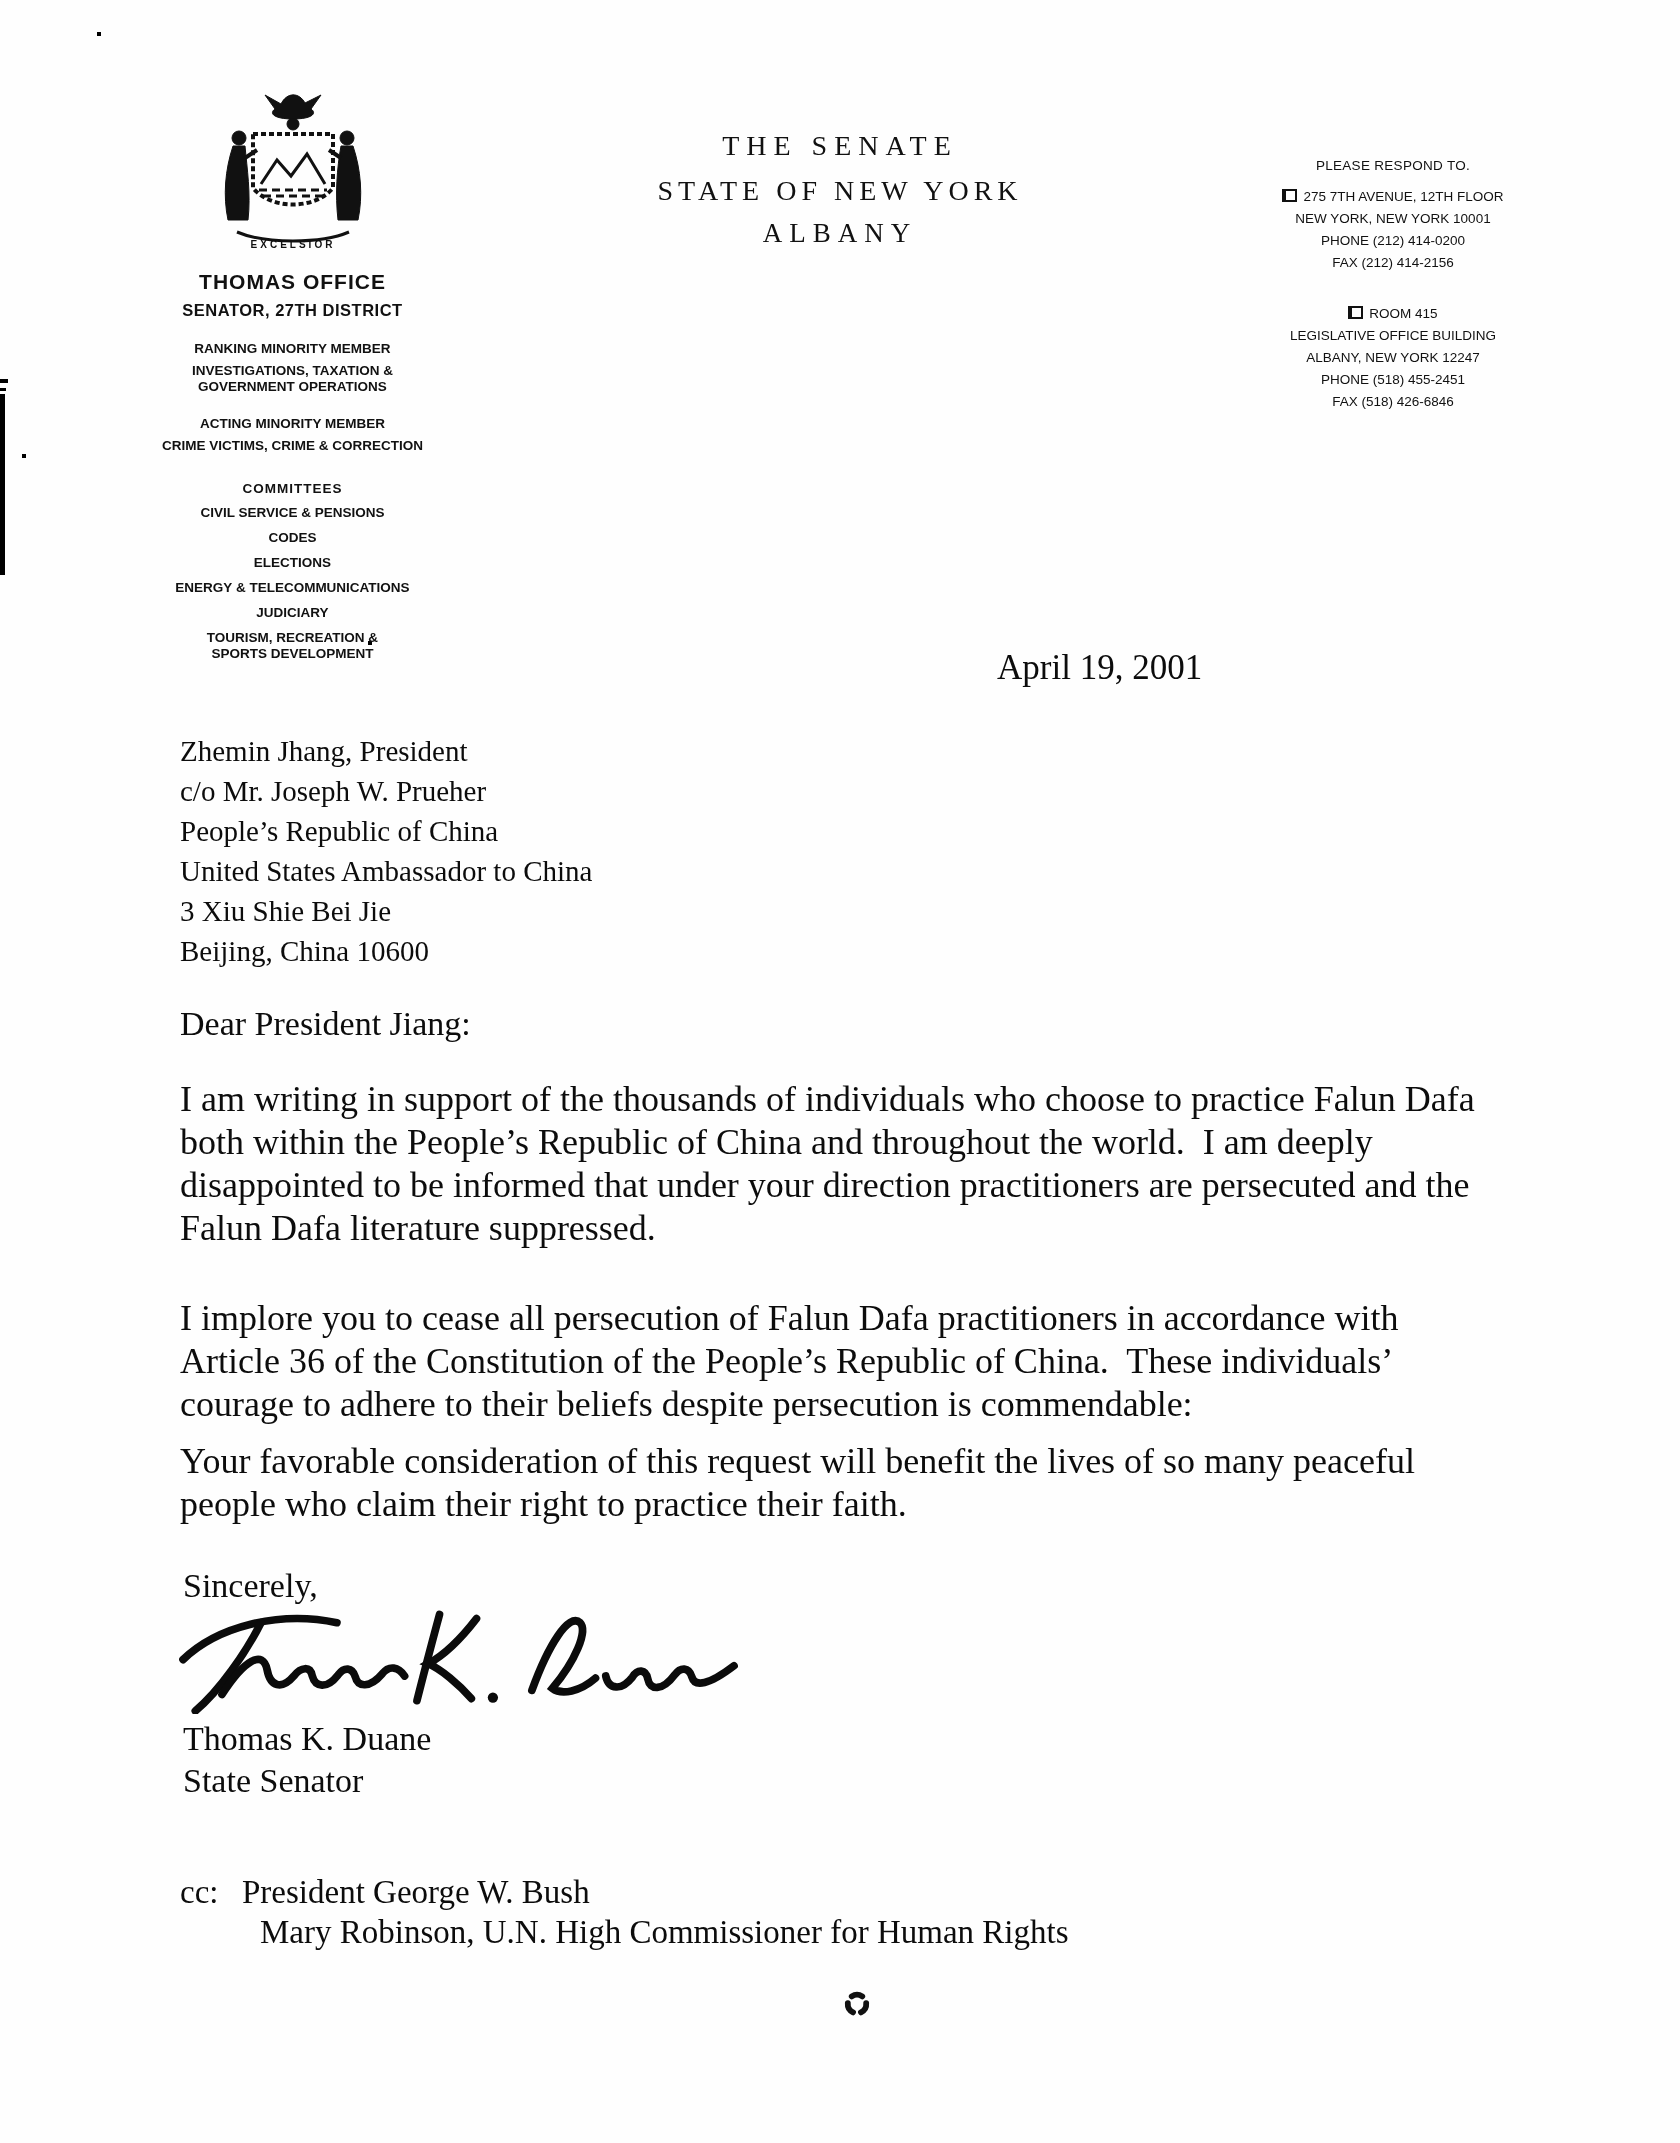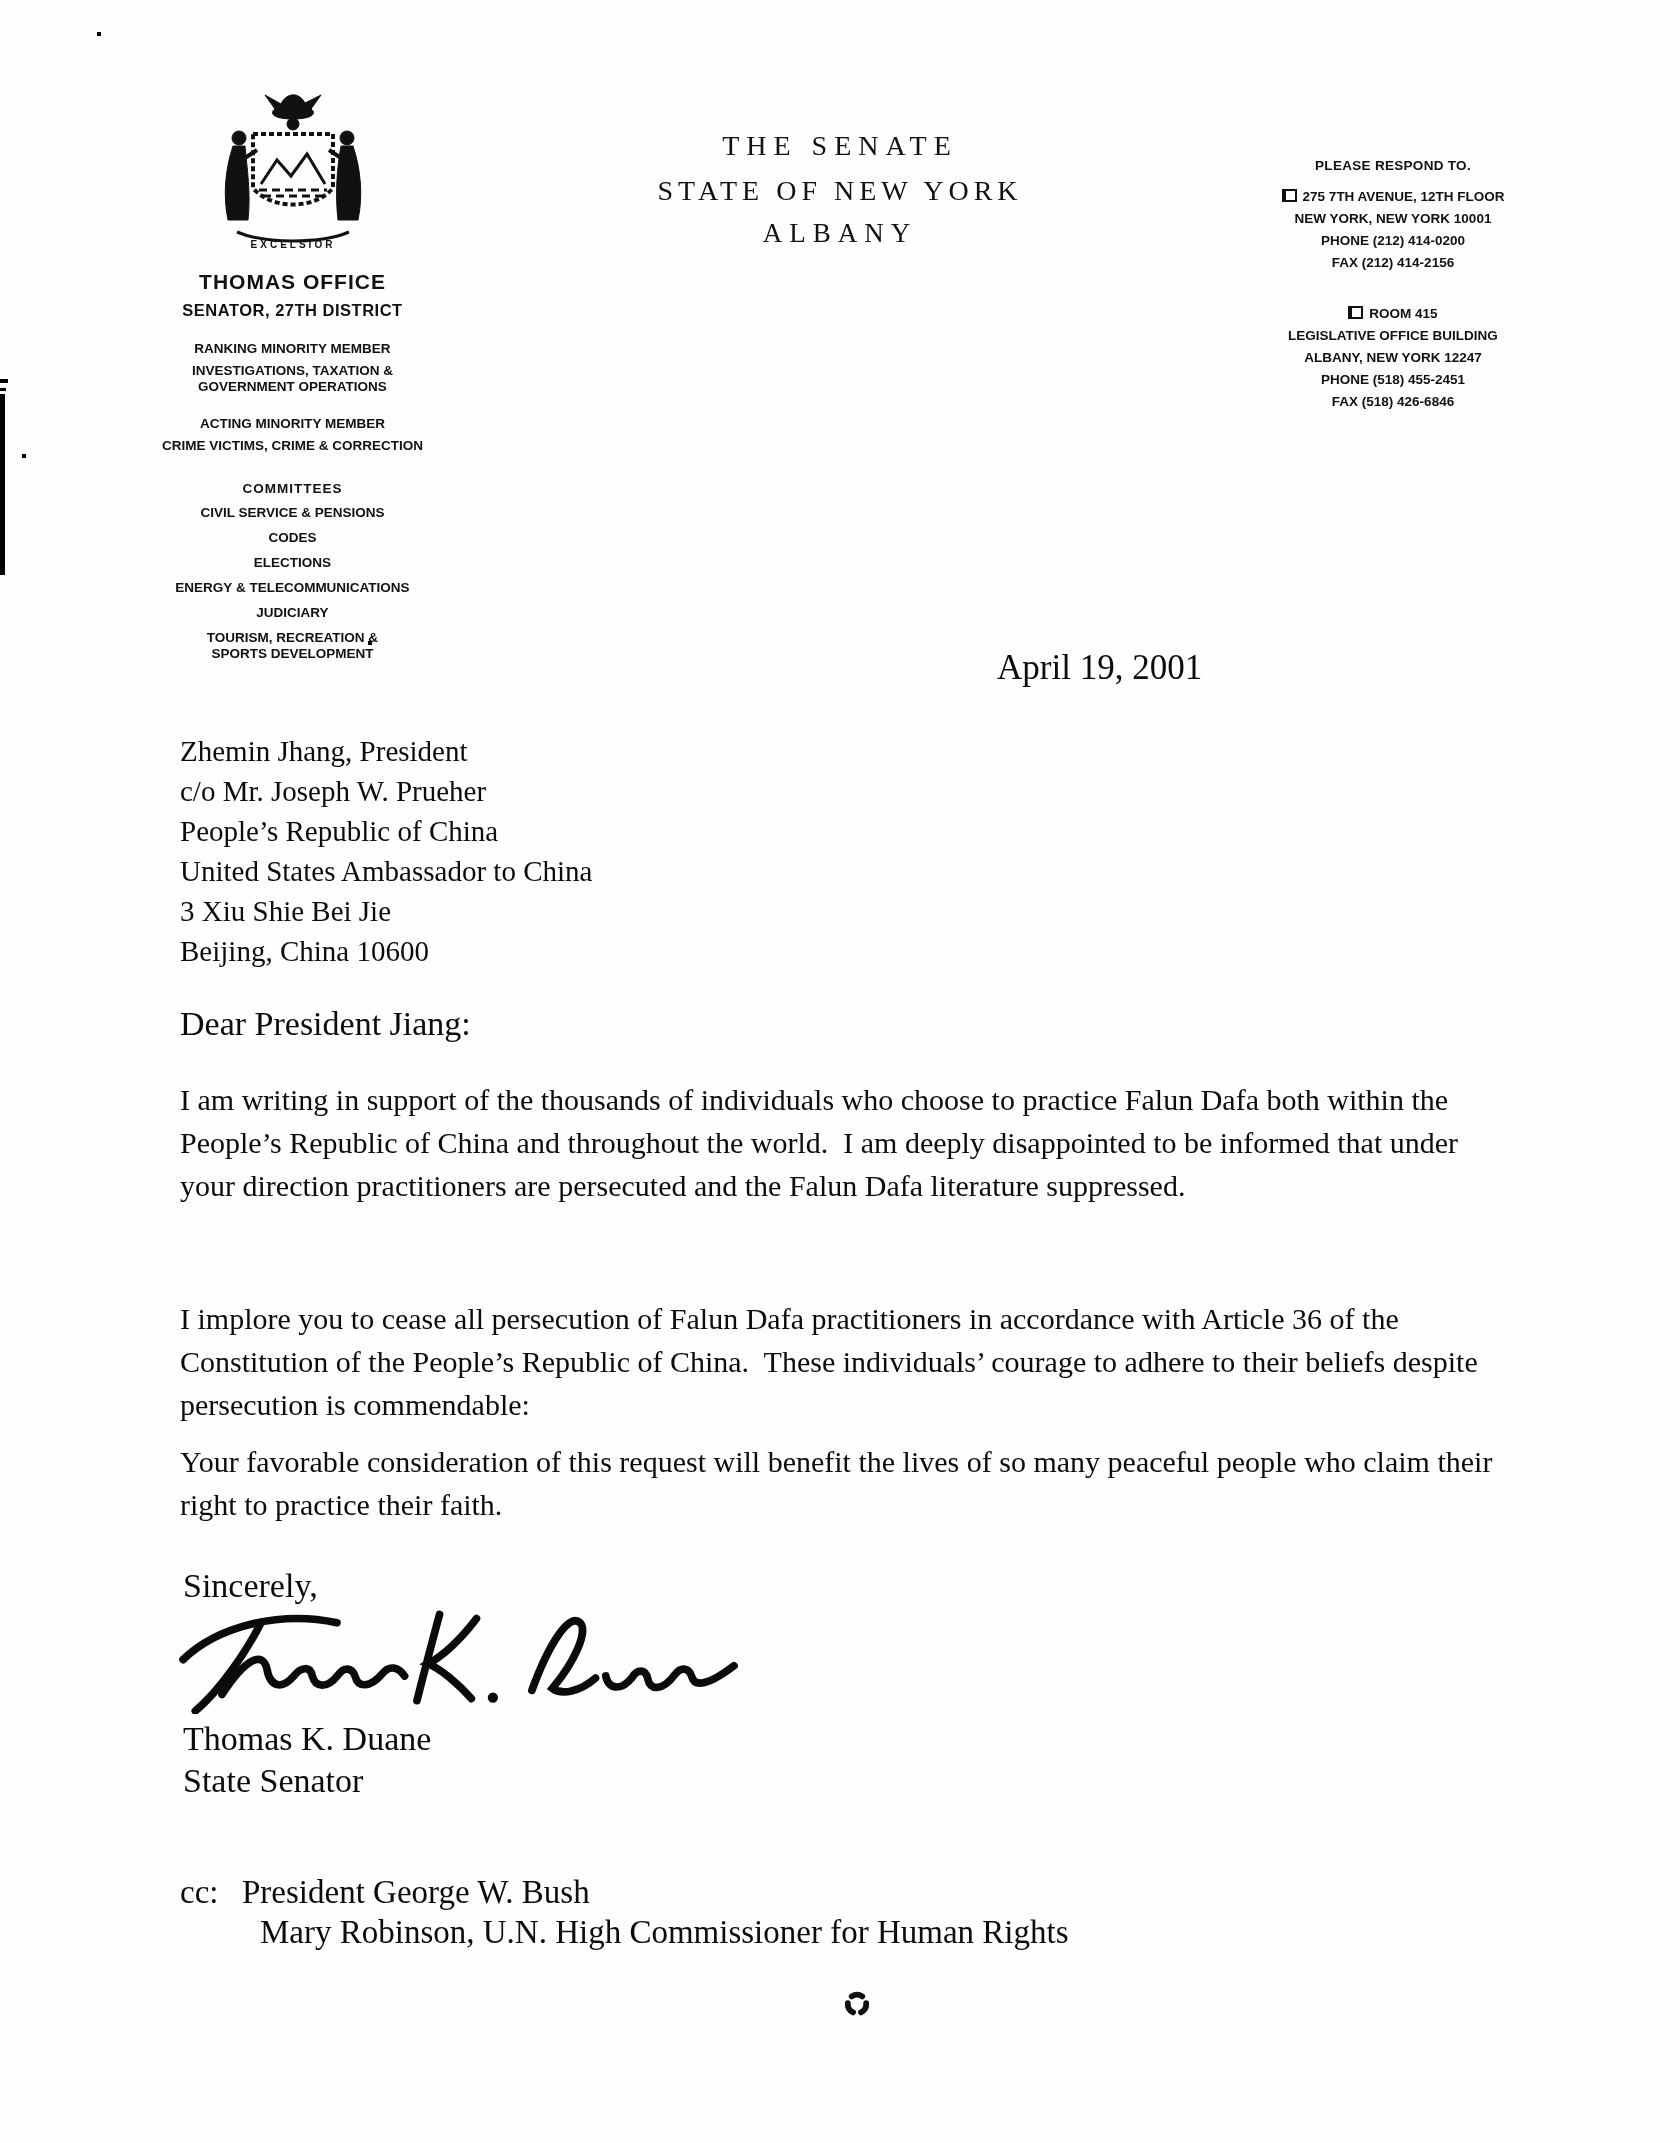"PLEASE RESPOND TO." .lh-right { font-weight: bold -> normal }
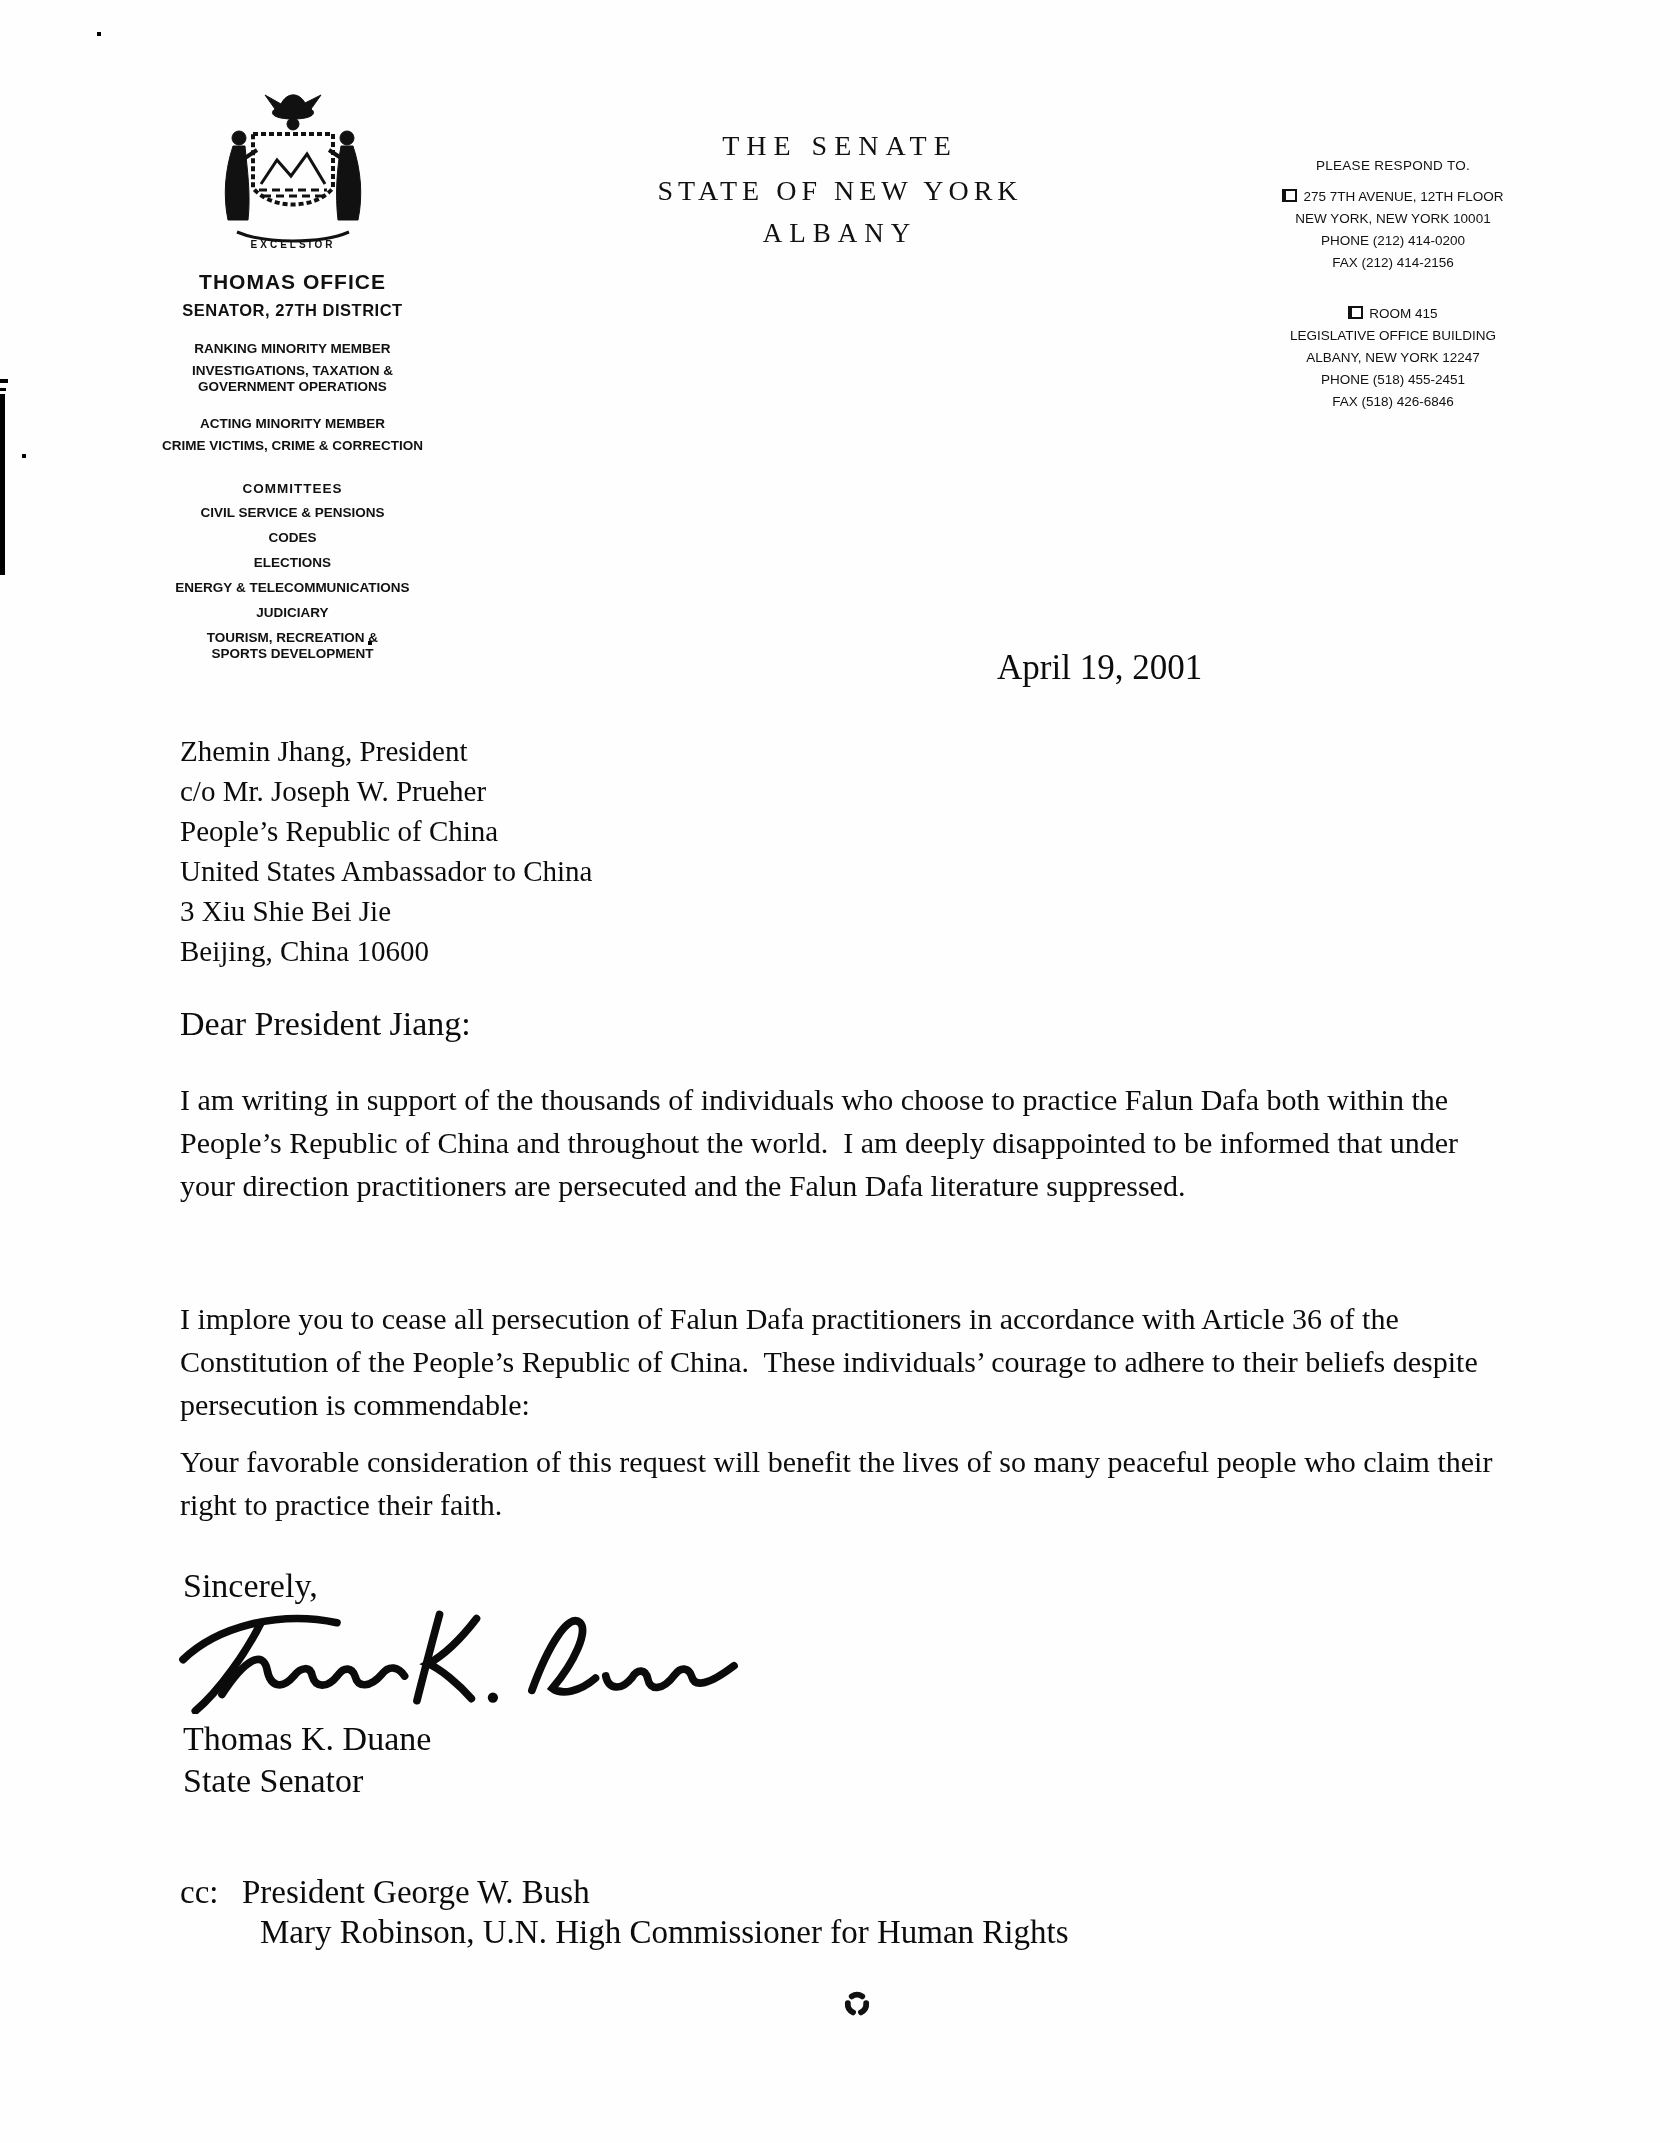"I am writing in support" .para { font-size: 30px -> 36px }
